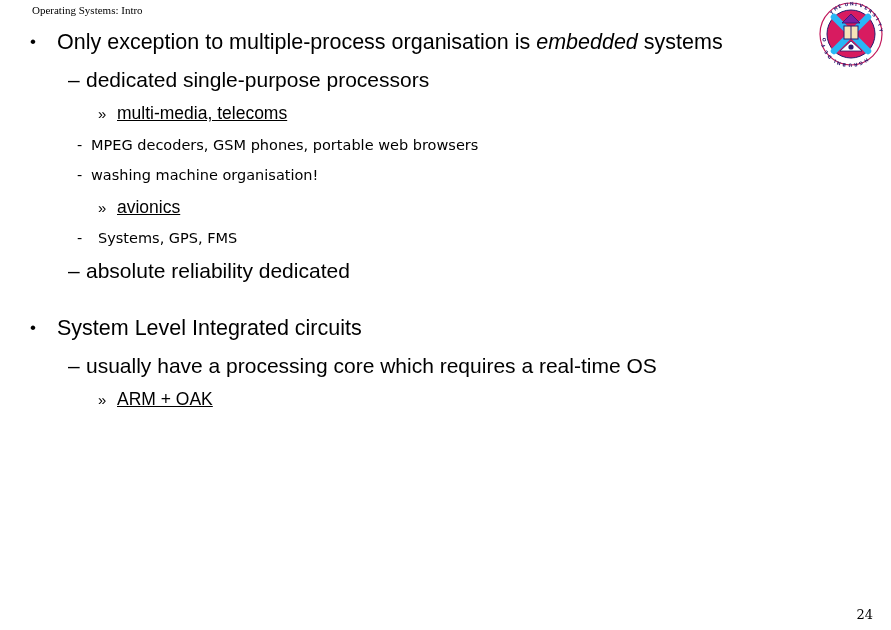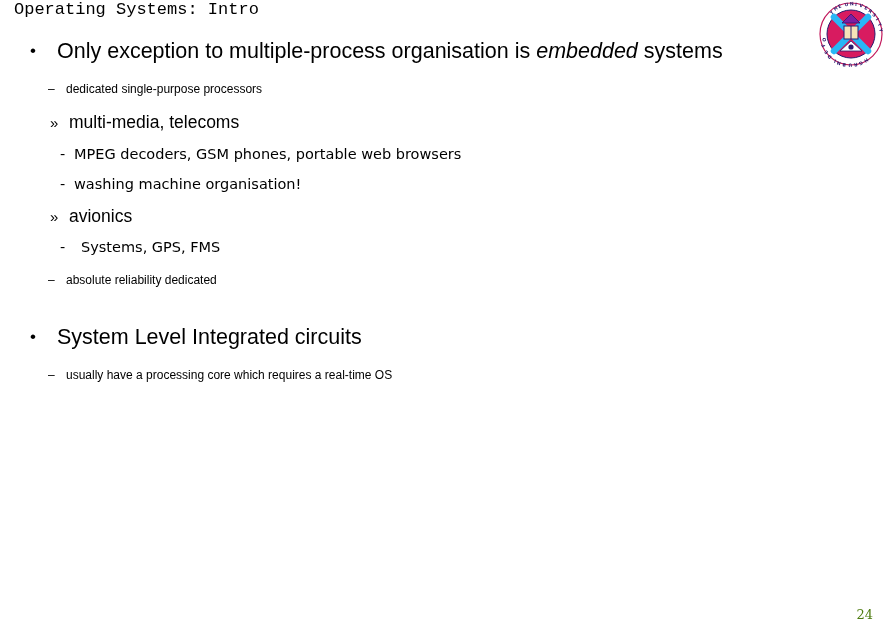"Operating Systems: Intro" #slide-header { font-family: Liberation Mono, monospace -> Liberation Serif, serif; font-size: 17px -> 11px; left: 14px -> 32px }
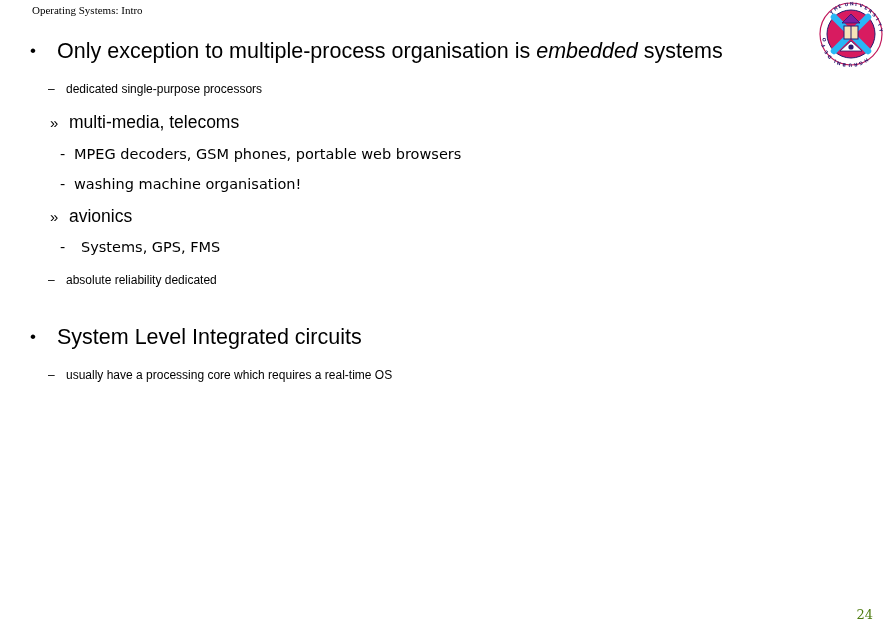"• Only exception to multiple-process" #slide-body { top: 40px -> 31px }
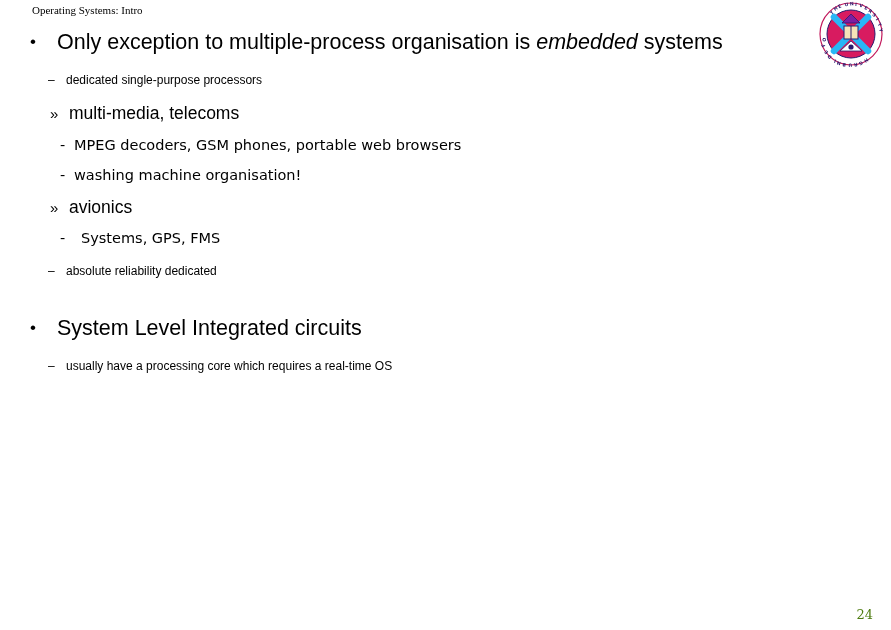"– dedicated single-purpose processors" .lvl2 { font-size: 12px -> 21px; padding-left: 48px -> 68px }
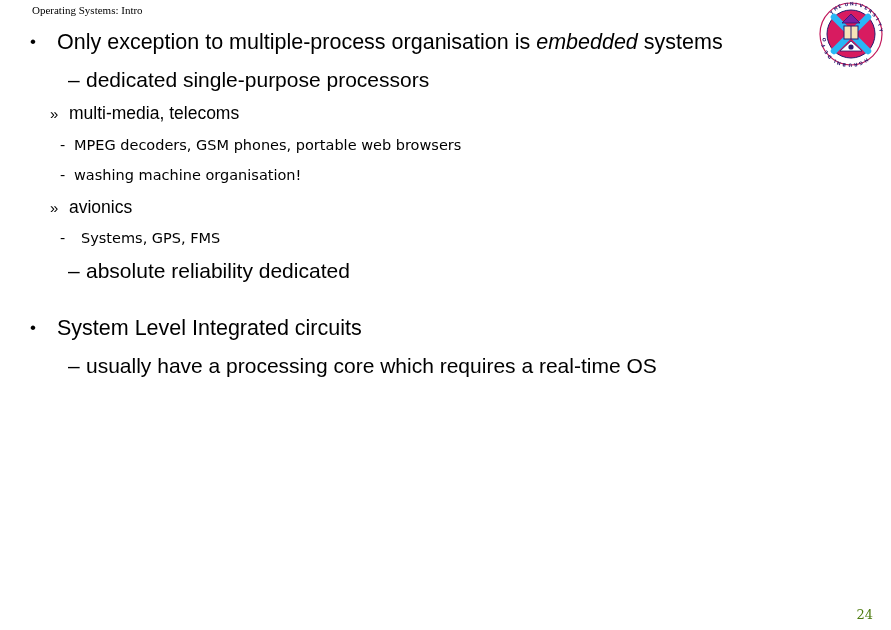"» multi-media, telecoms" .lvl3 { padding-left: 50px -> 98px; text-decoration: none -> underline }
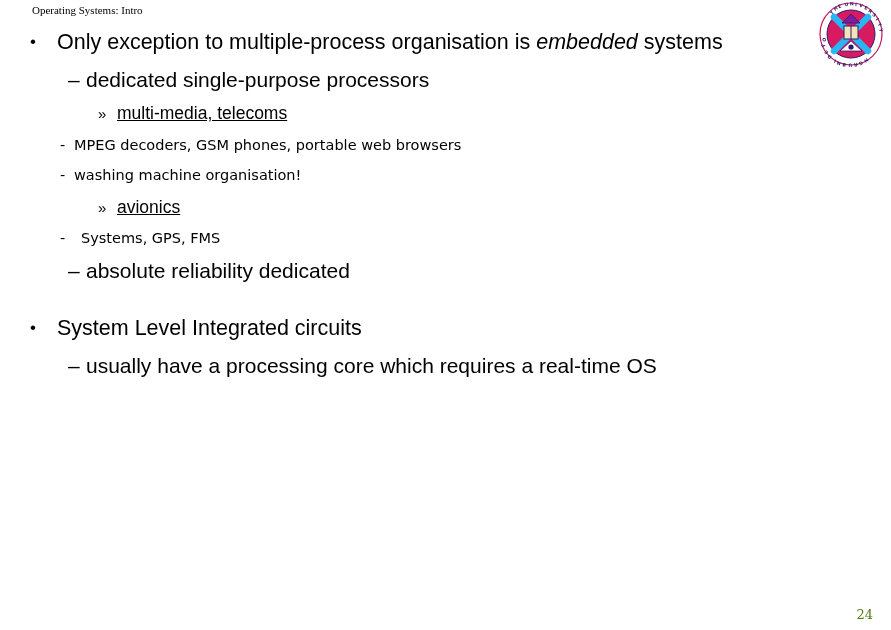"- MPEG decoders, GSM phones," .lvl4 { padding-left: 60px -> 77px }
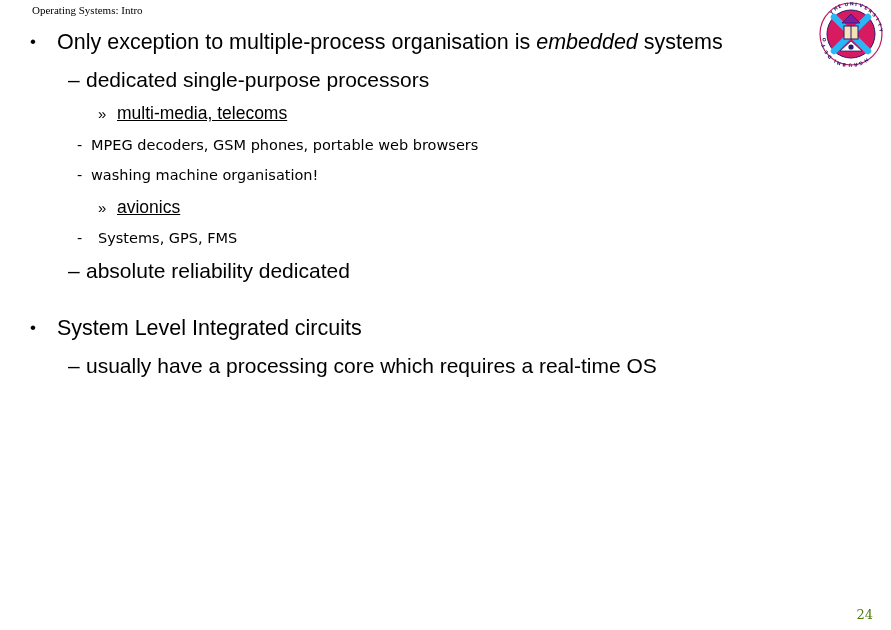"» ARM + OAK" div.line { html: none -> <div> <span>»</span><span>ARM + OAK</span> </div> }
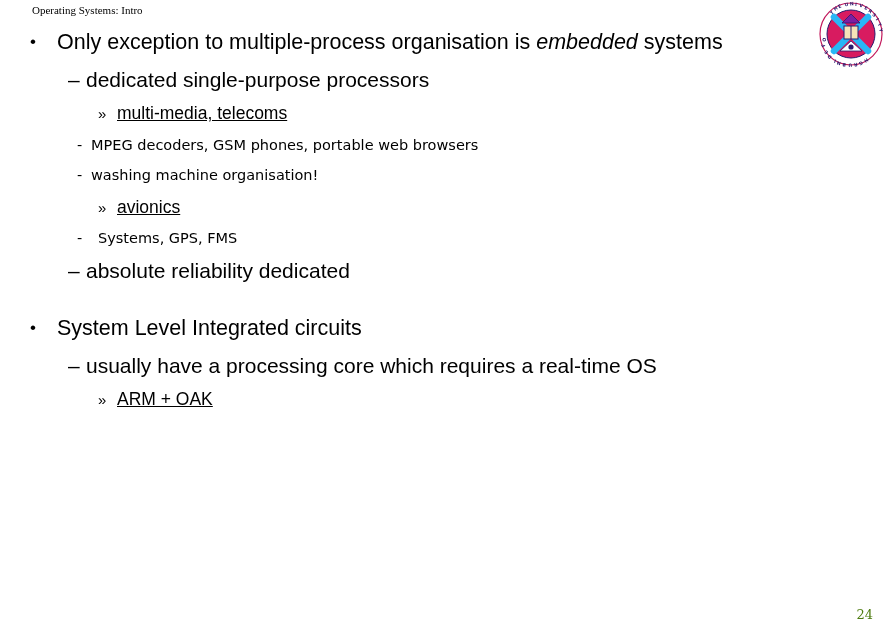"24" #page-number { color: #4d7c0f -> #000000 }
